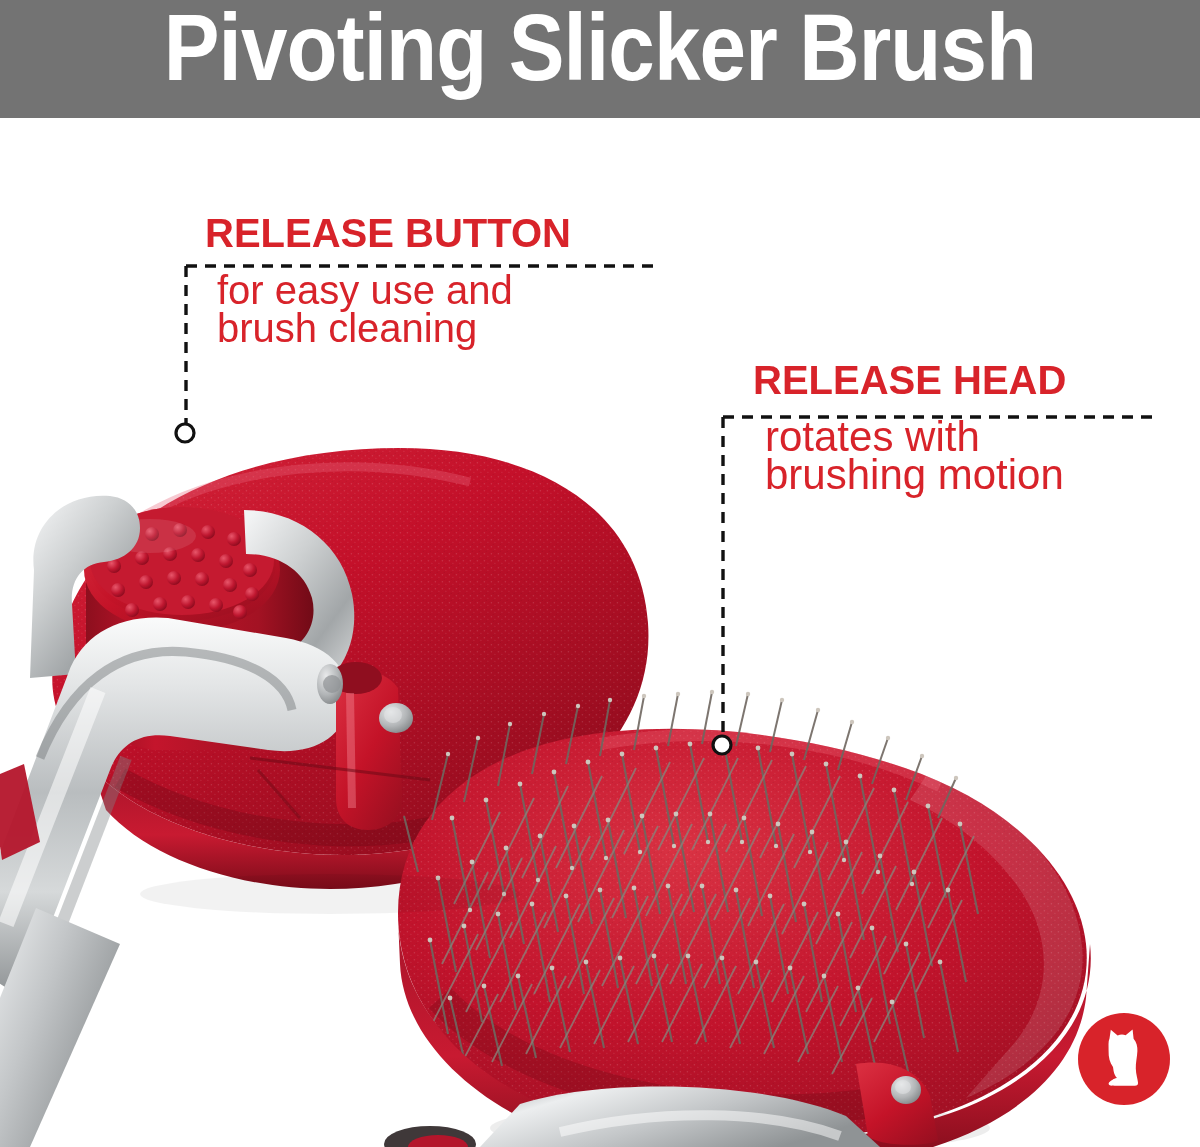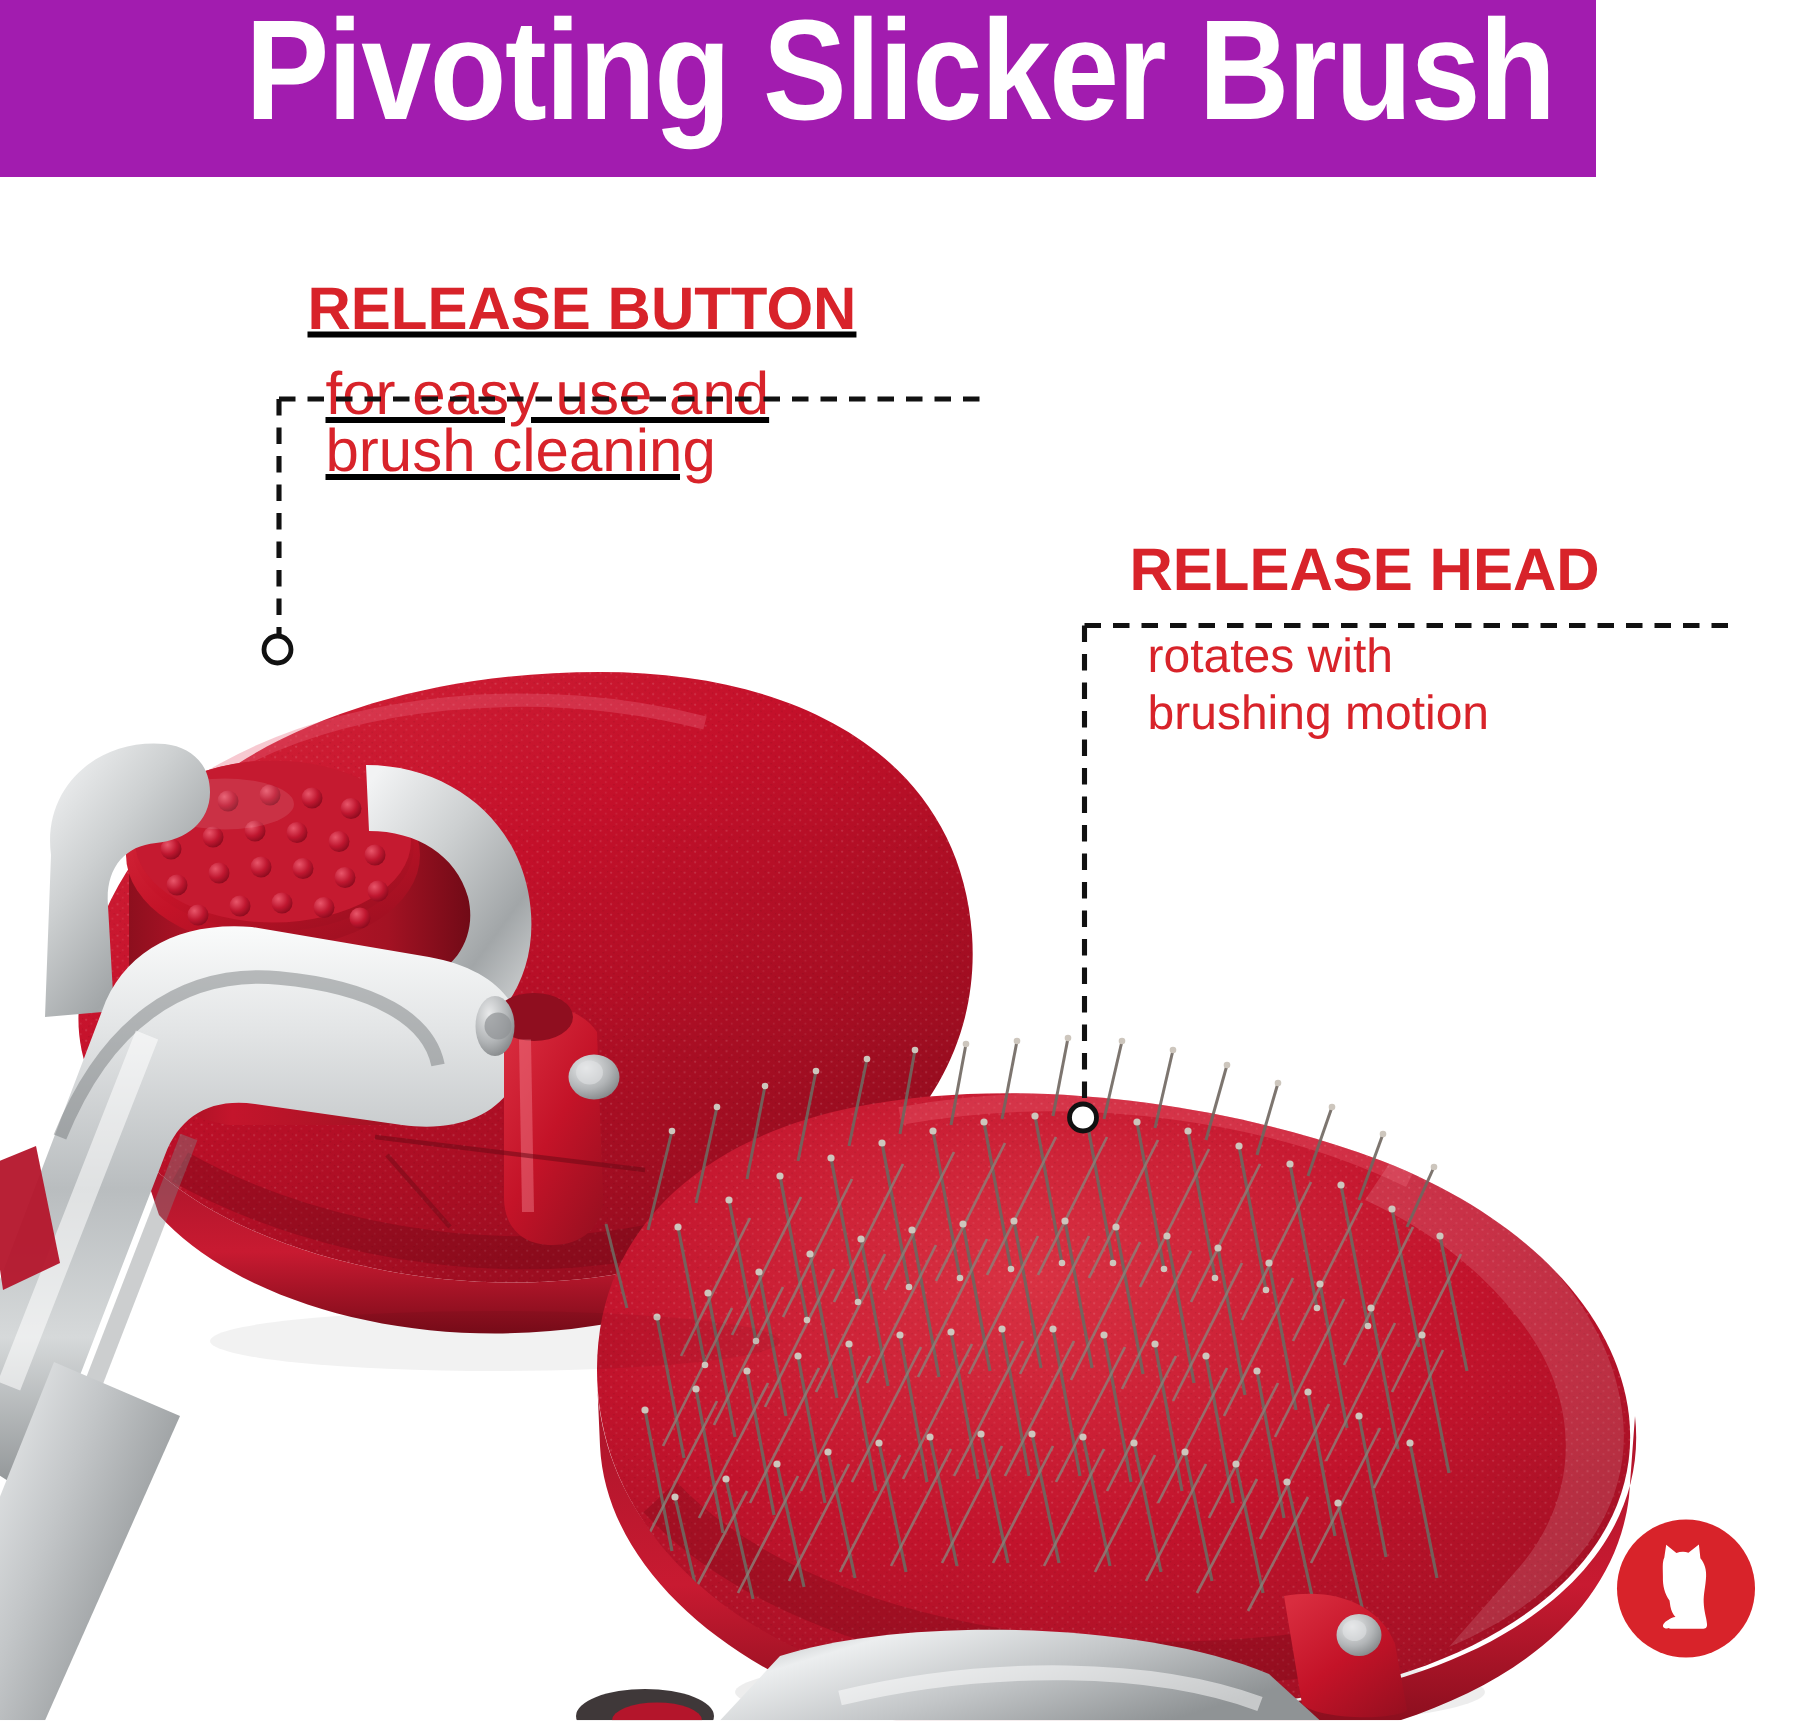"Pivoting Slicker Brush" #header-bar { background: #a21caf -> #737373; width: 1064px -> 1200px }
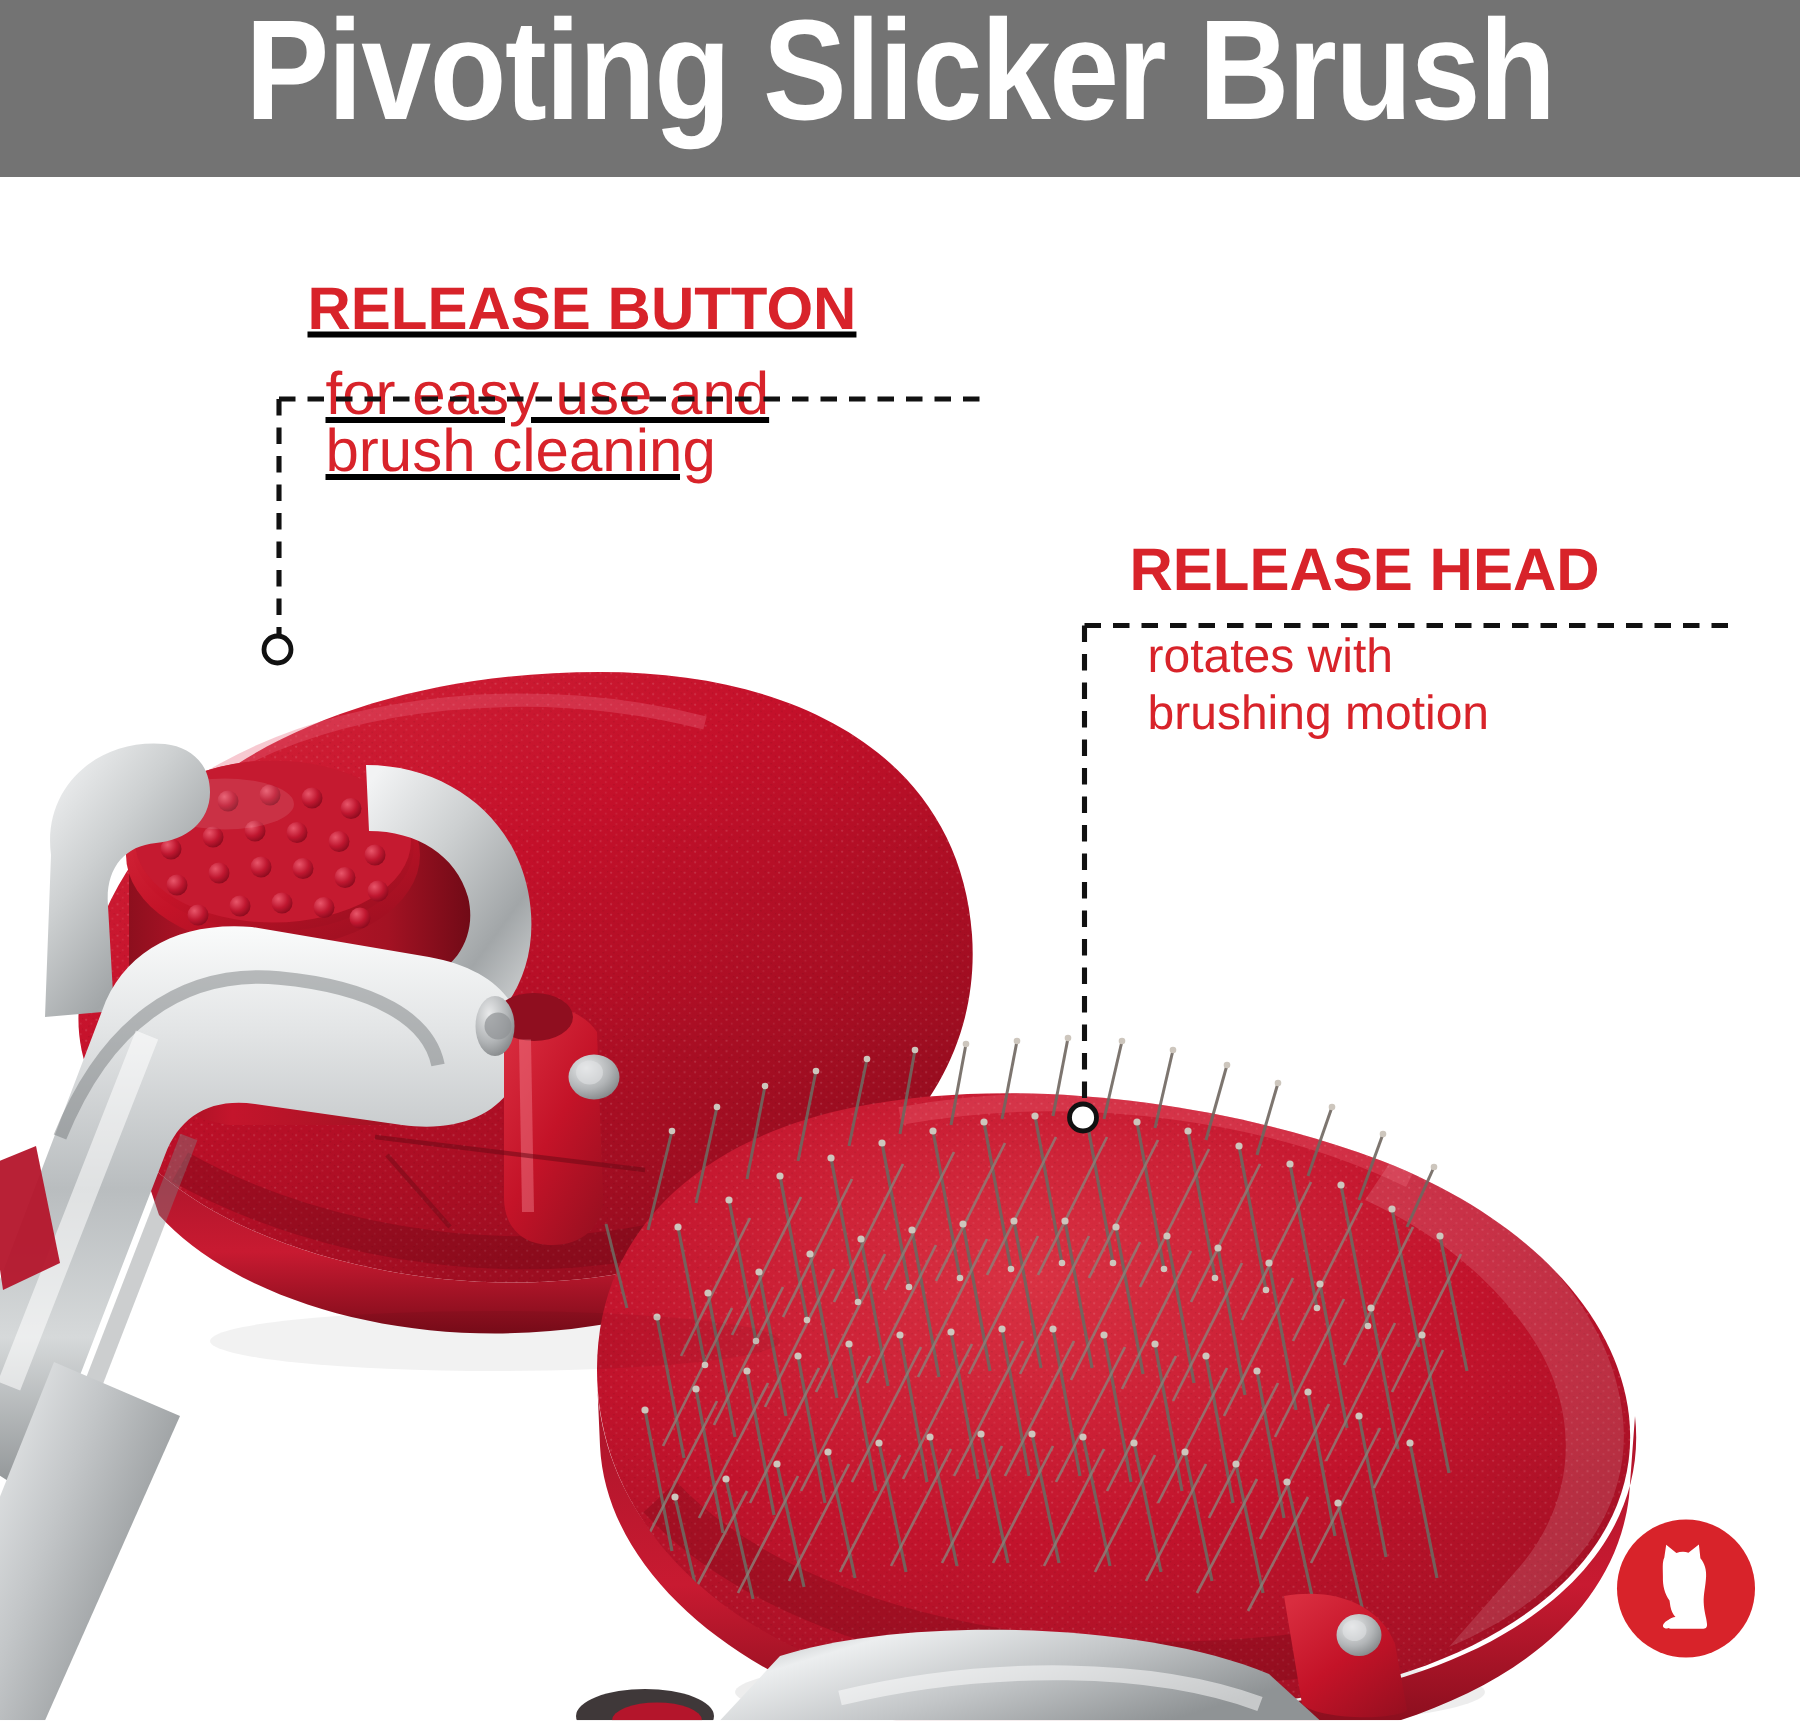"RELEASE BUTTON" #callout-release { text-decoration: underline -> none; top: 184px -> 211px }
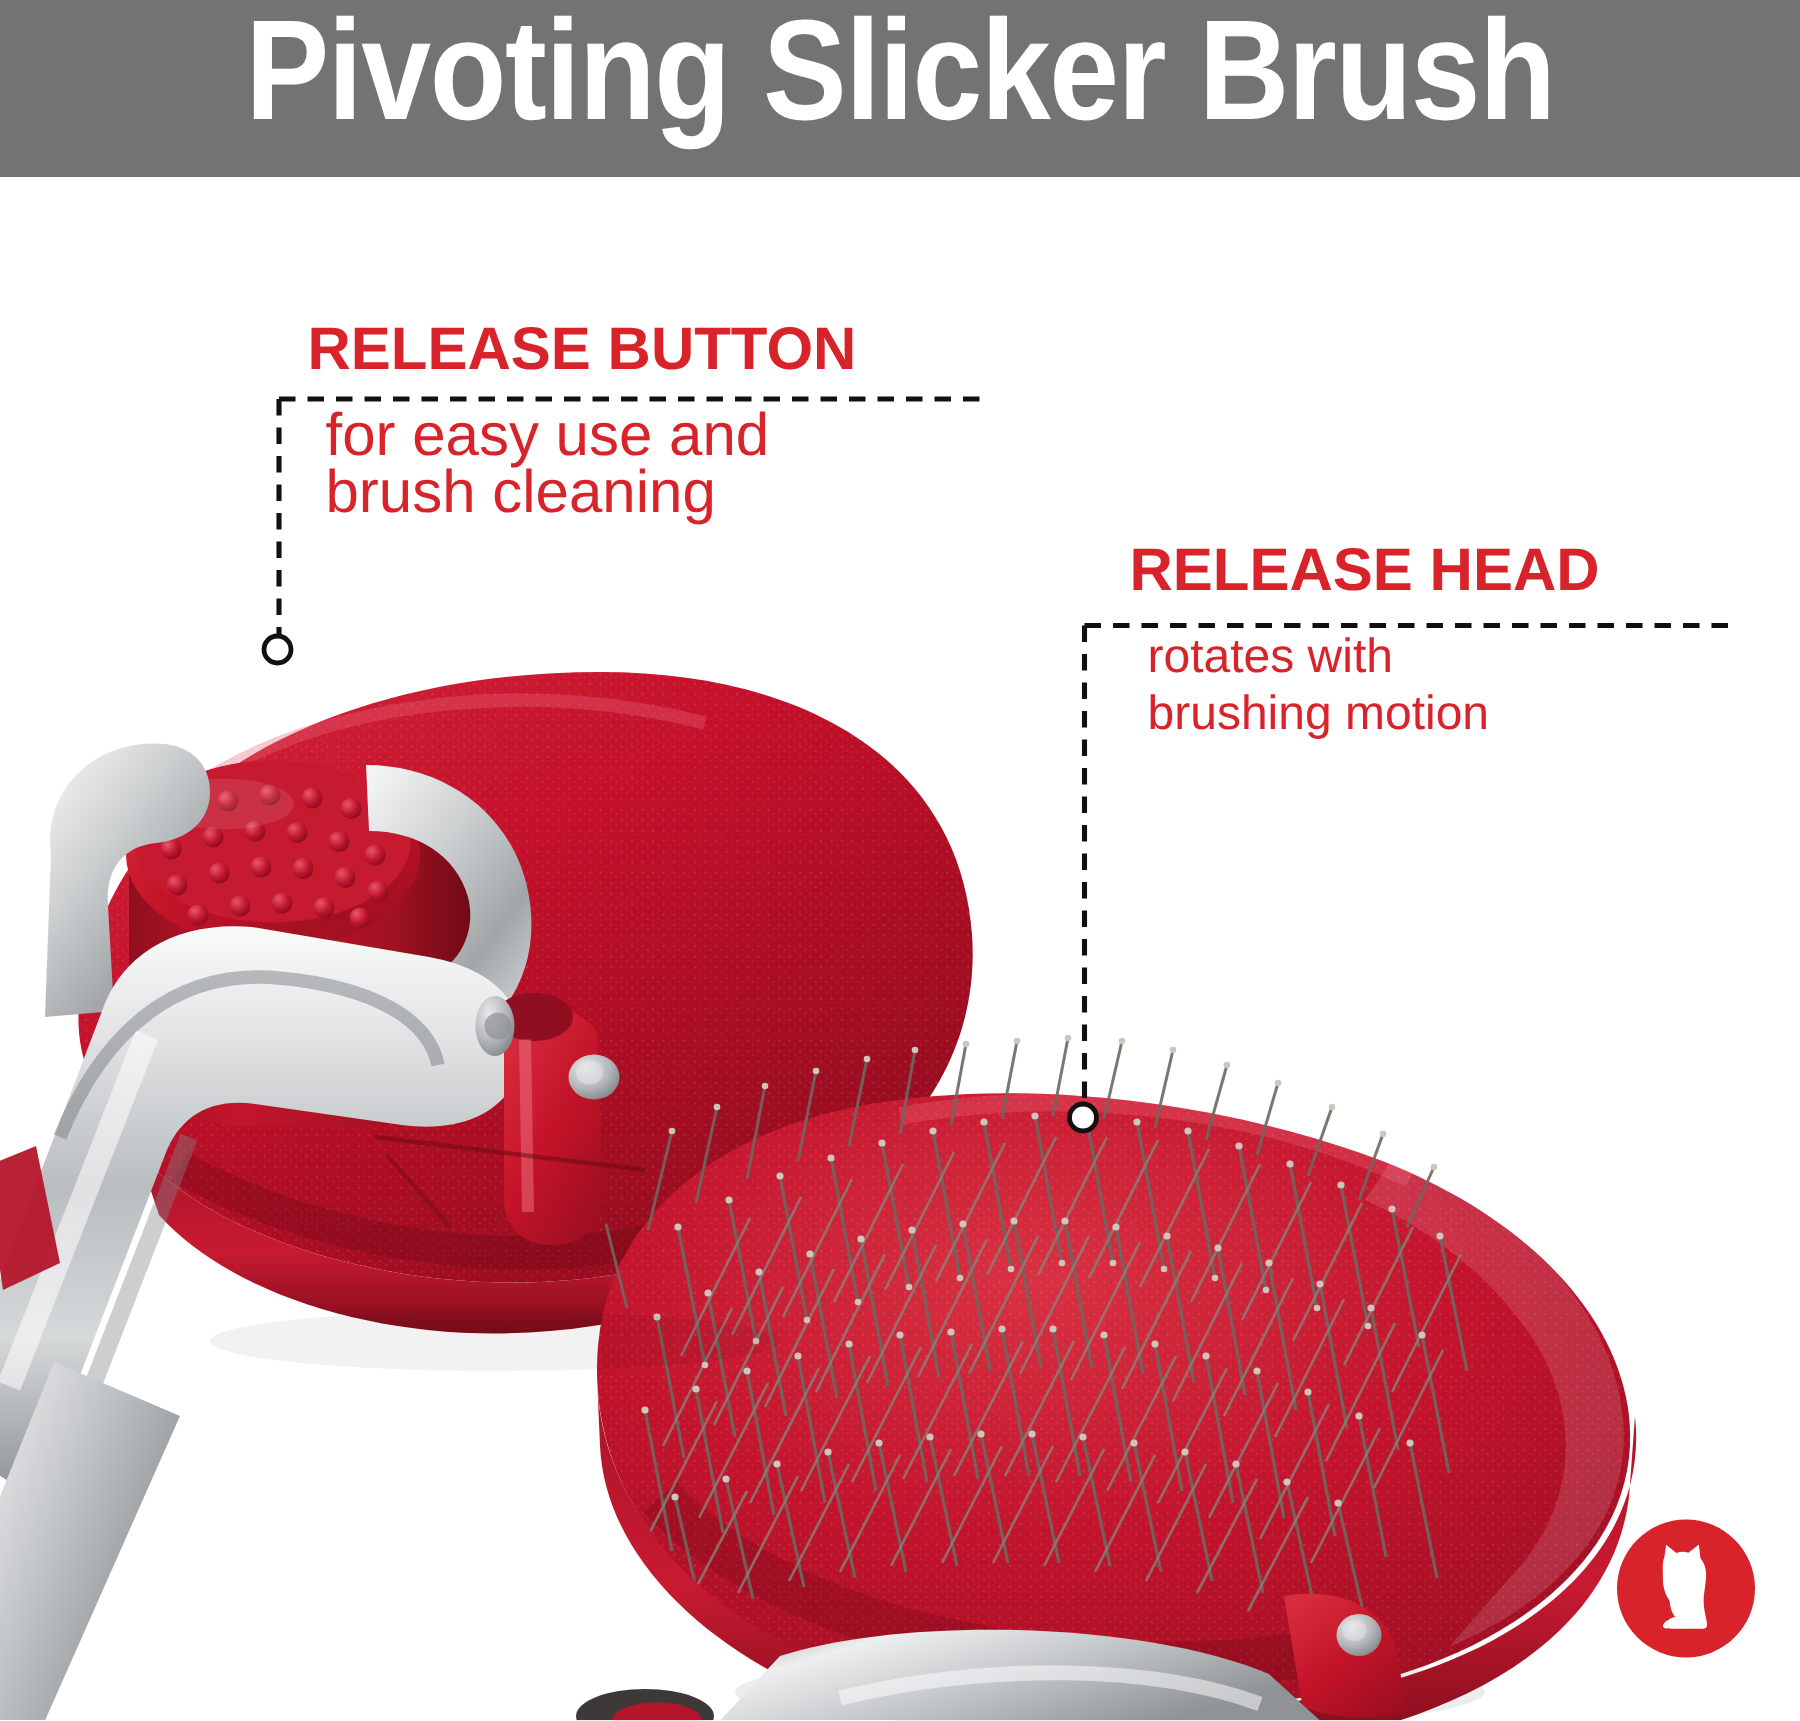"rotates with" #callout-pivot .callout-body { font-size: 32px -> 42px }
